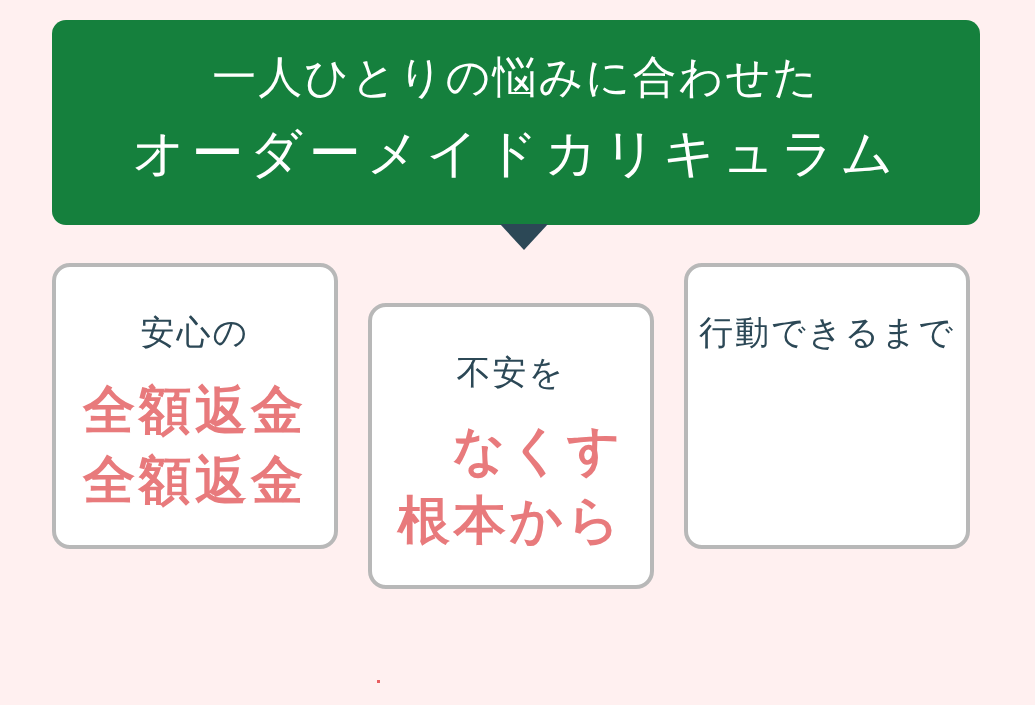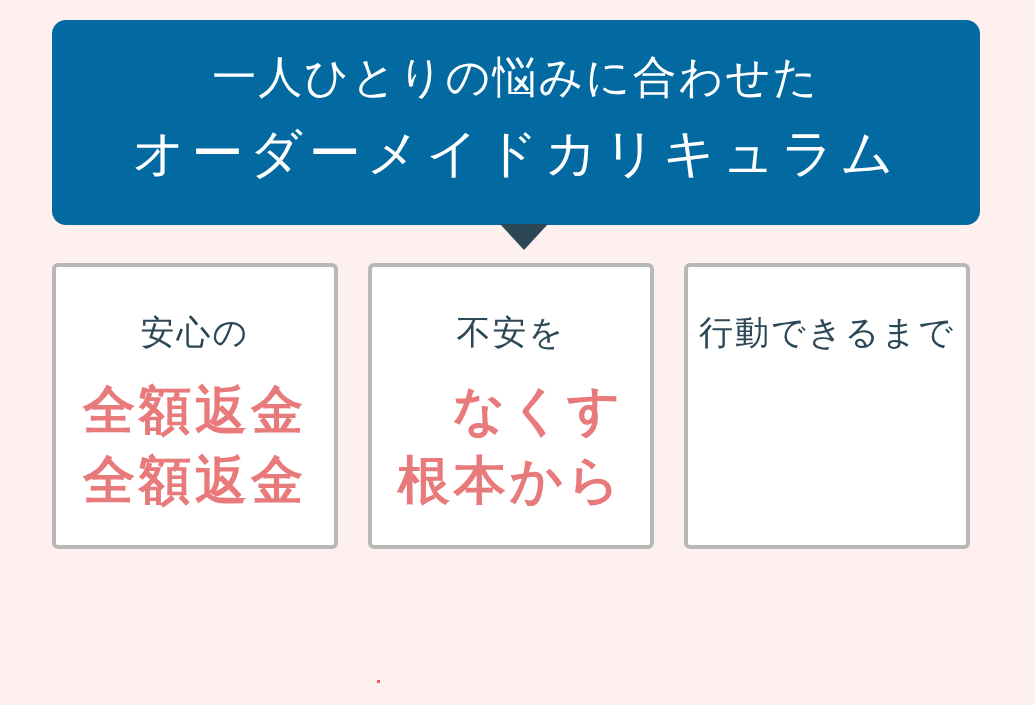"一人ひとりの悩みに合わせた" .banner { background: #0369a1 -> #15803d }
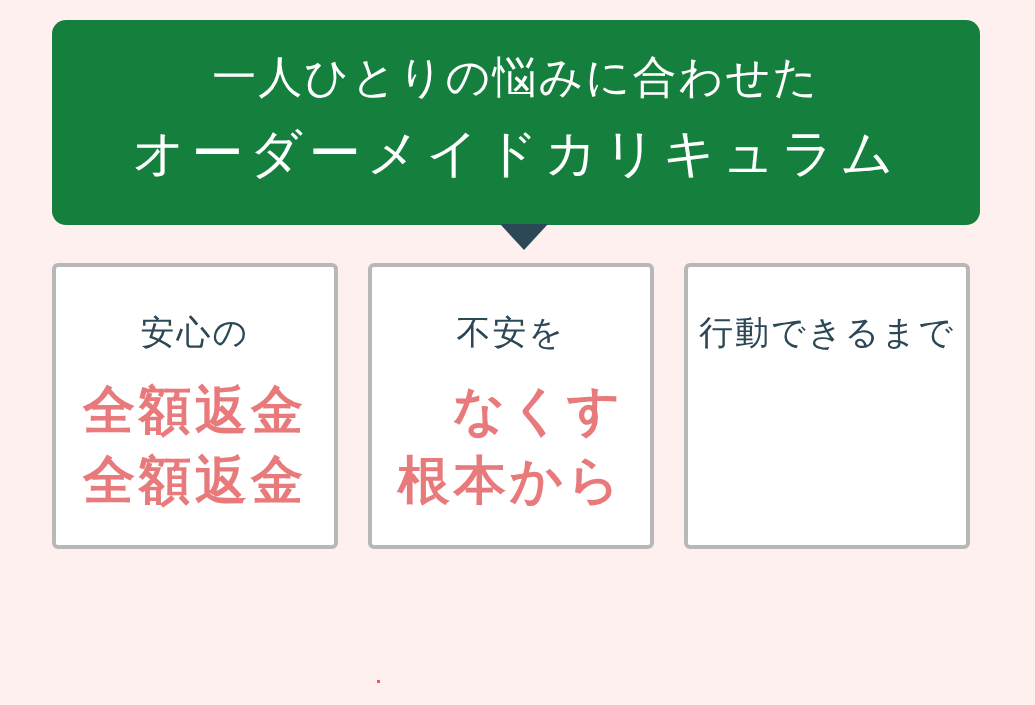"安心の" .card { border-radius: 6px -> 18px }
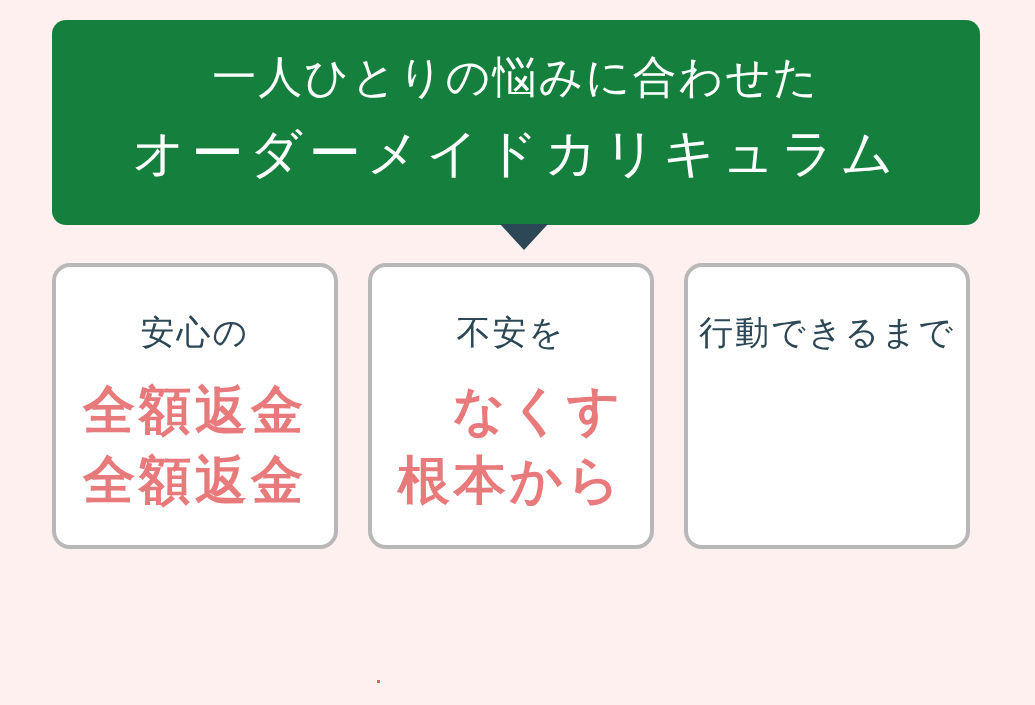"不安を" div.card { margin-top: none -> 40px }
